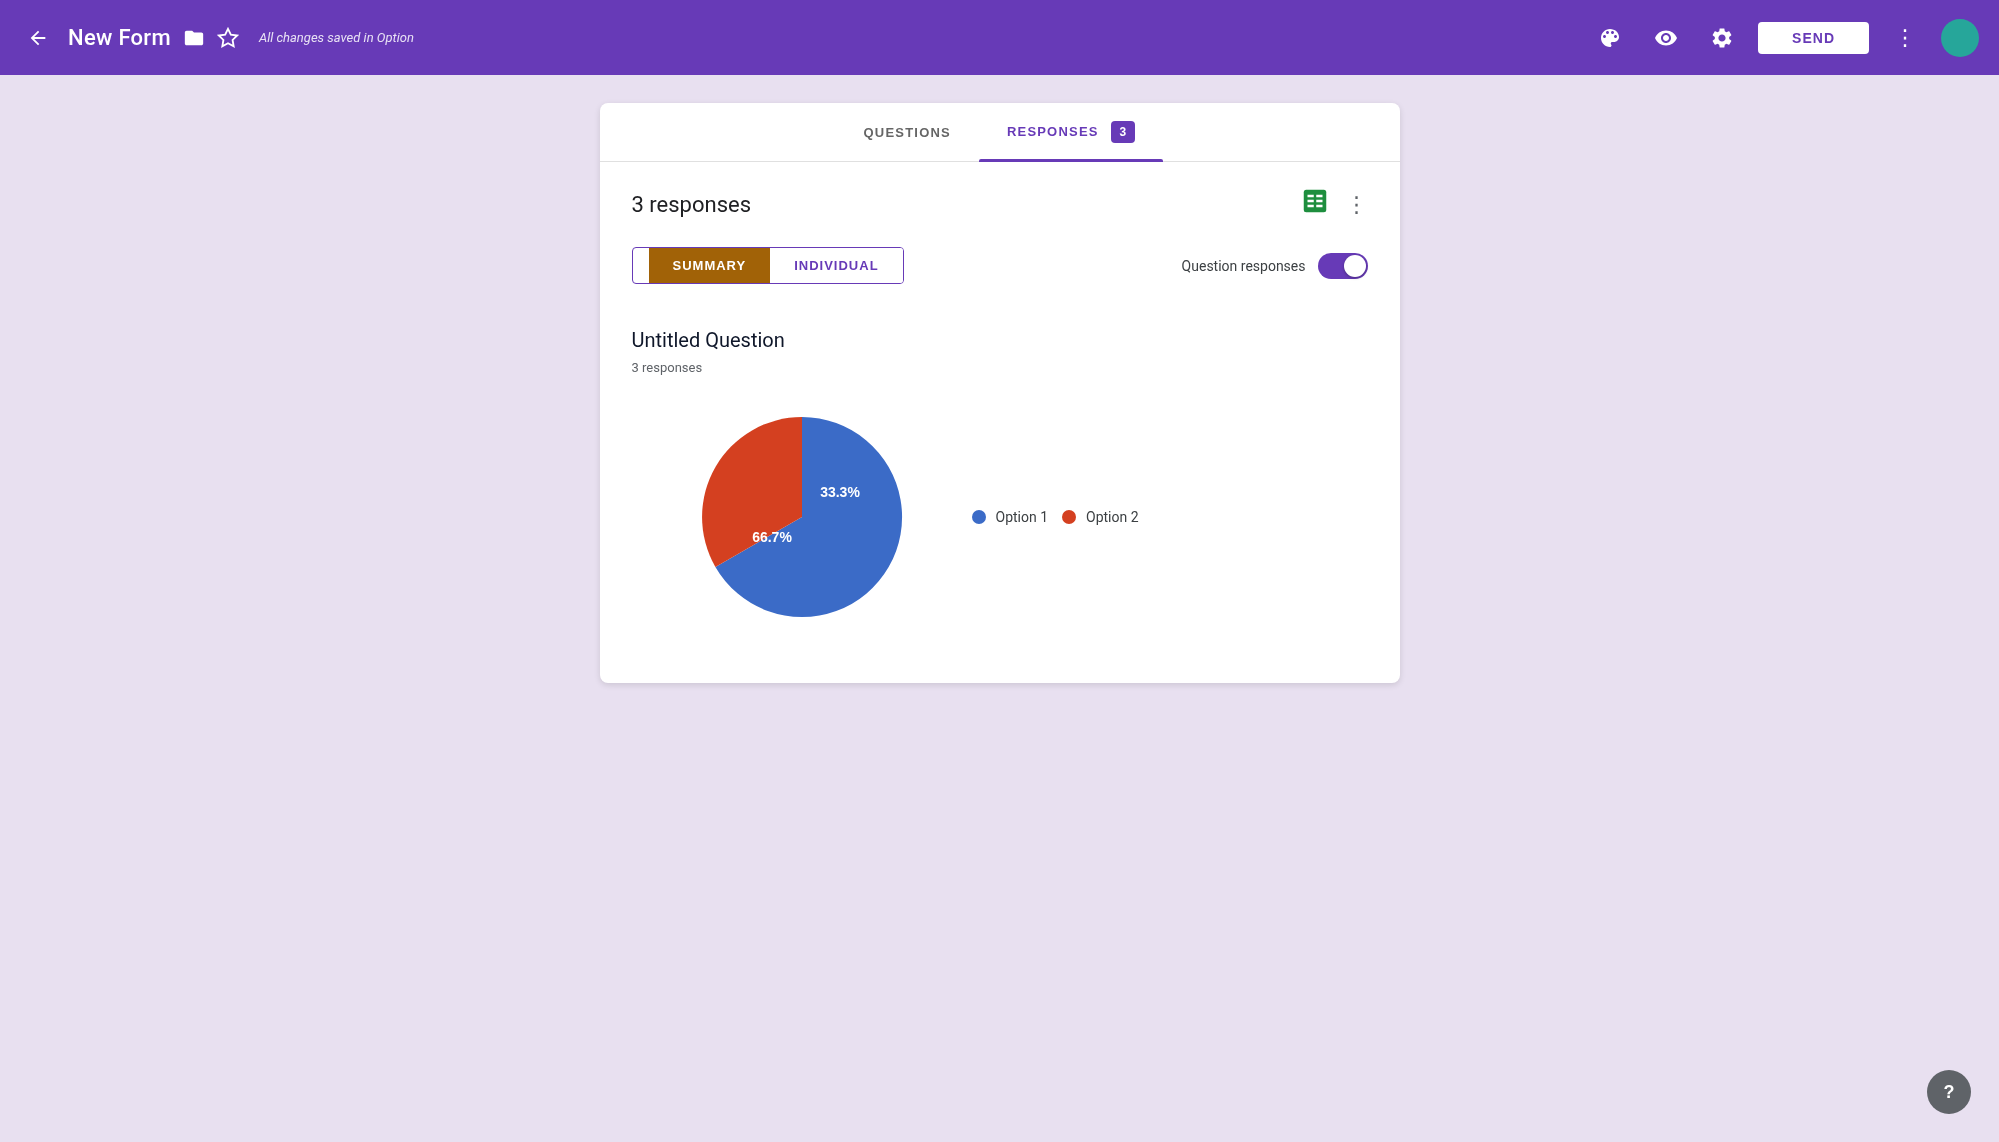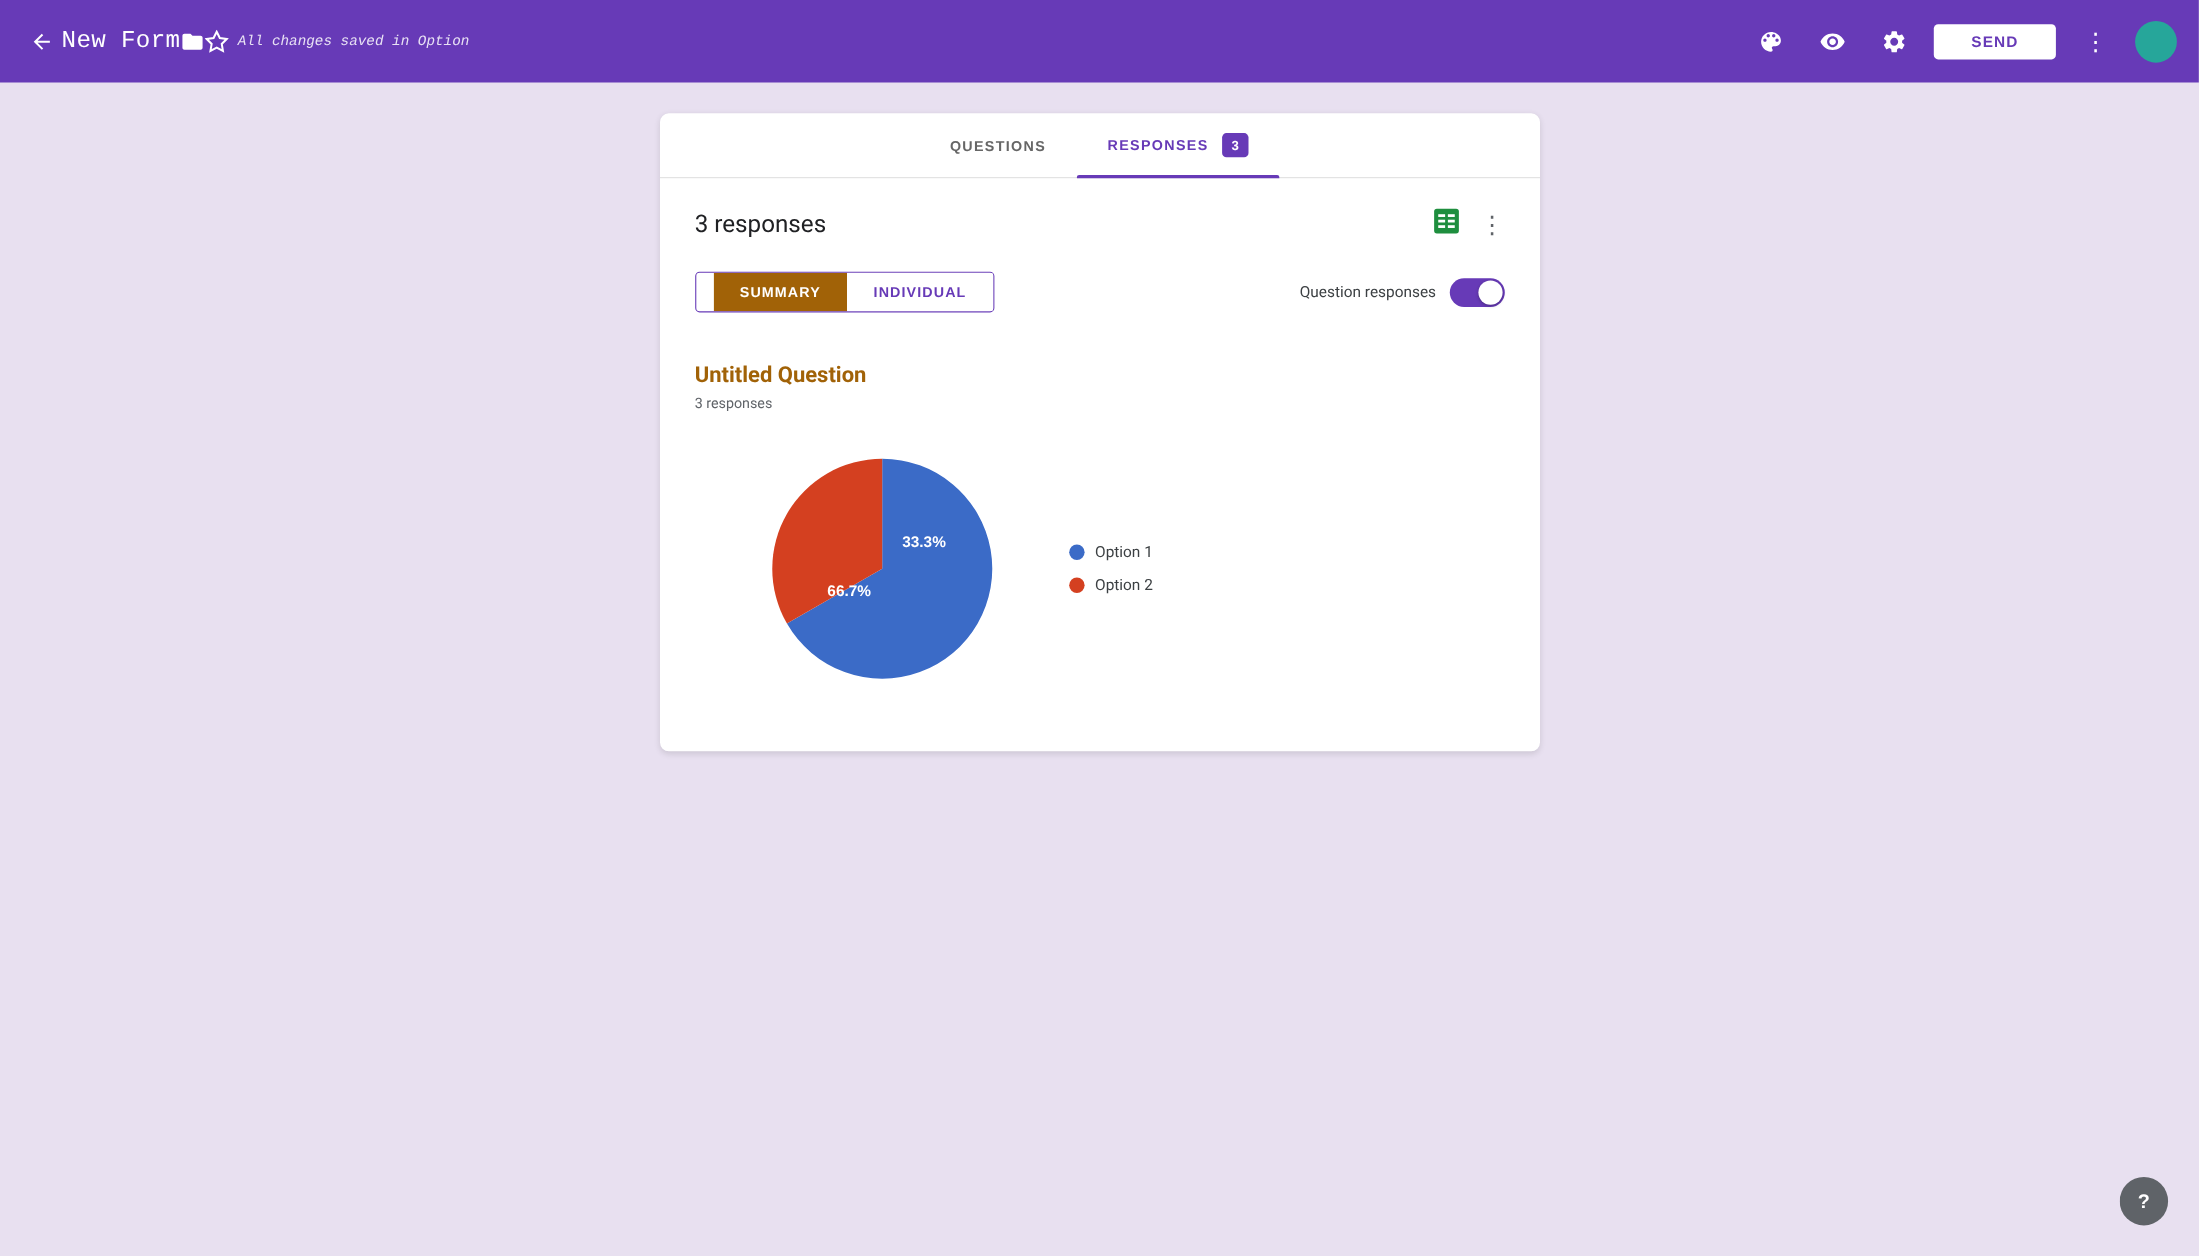"New Form" .header-left { font-family: Liberation Mono, monospace -> none; gap: 0 -> 12px }
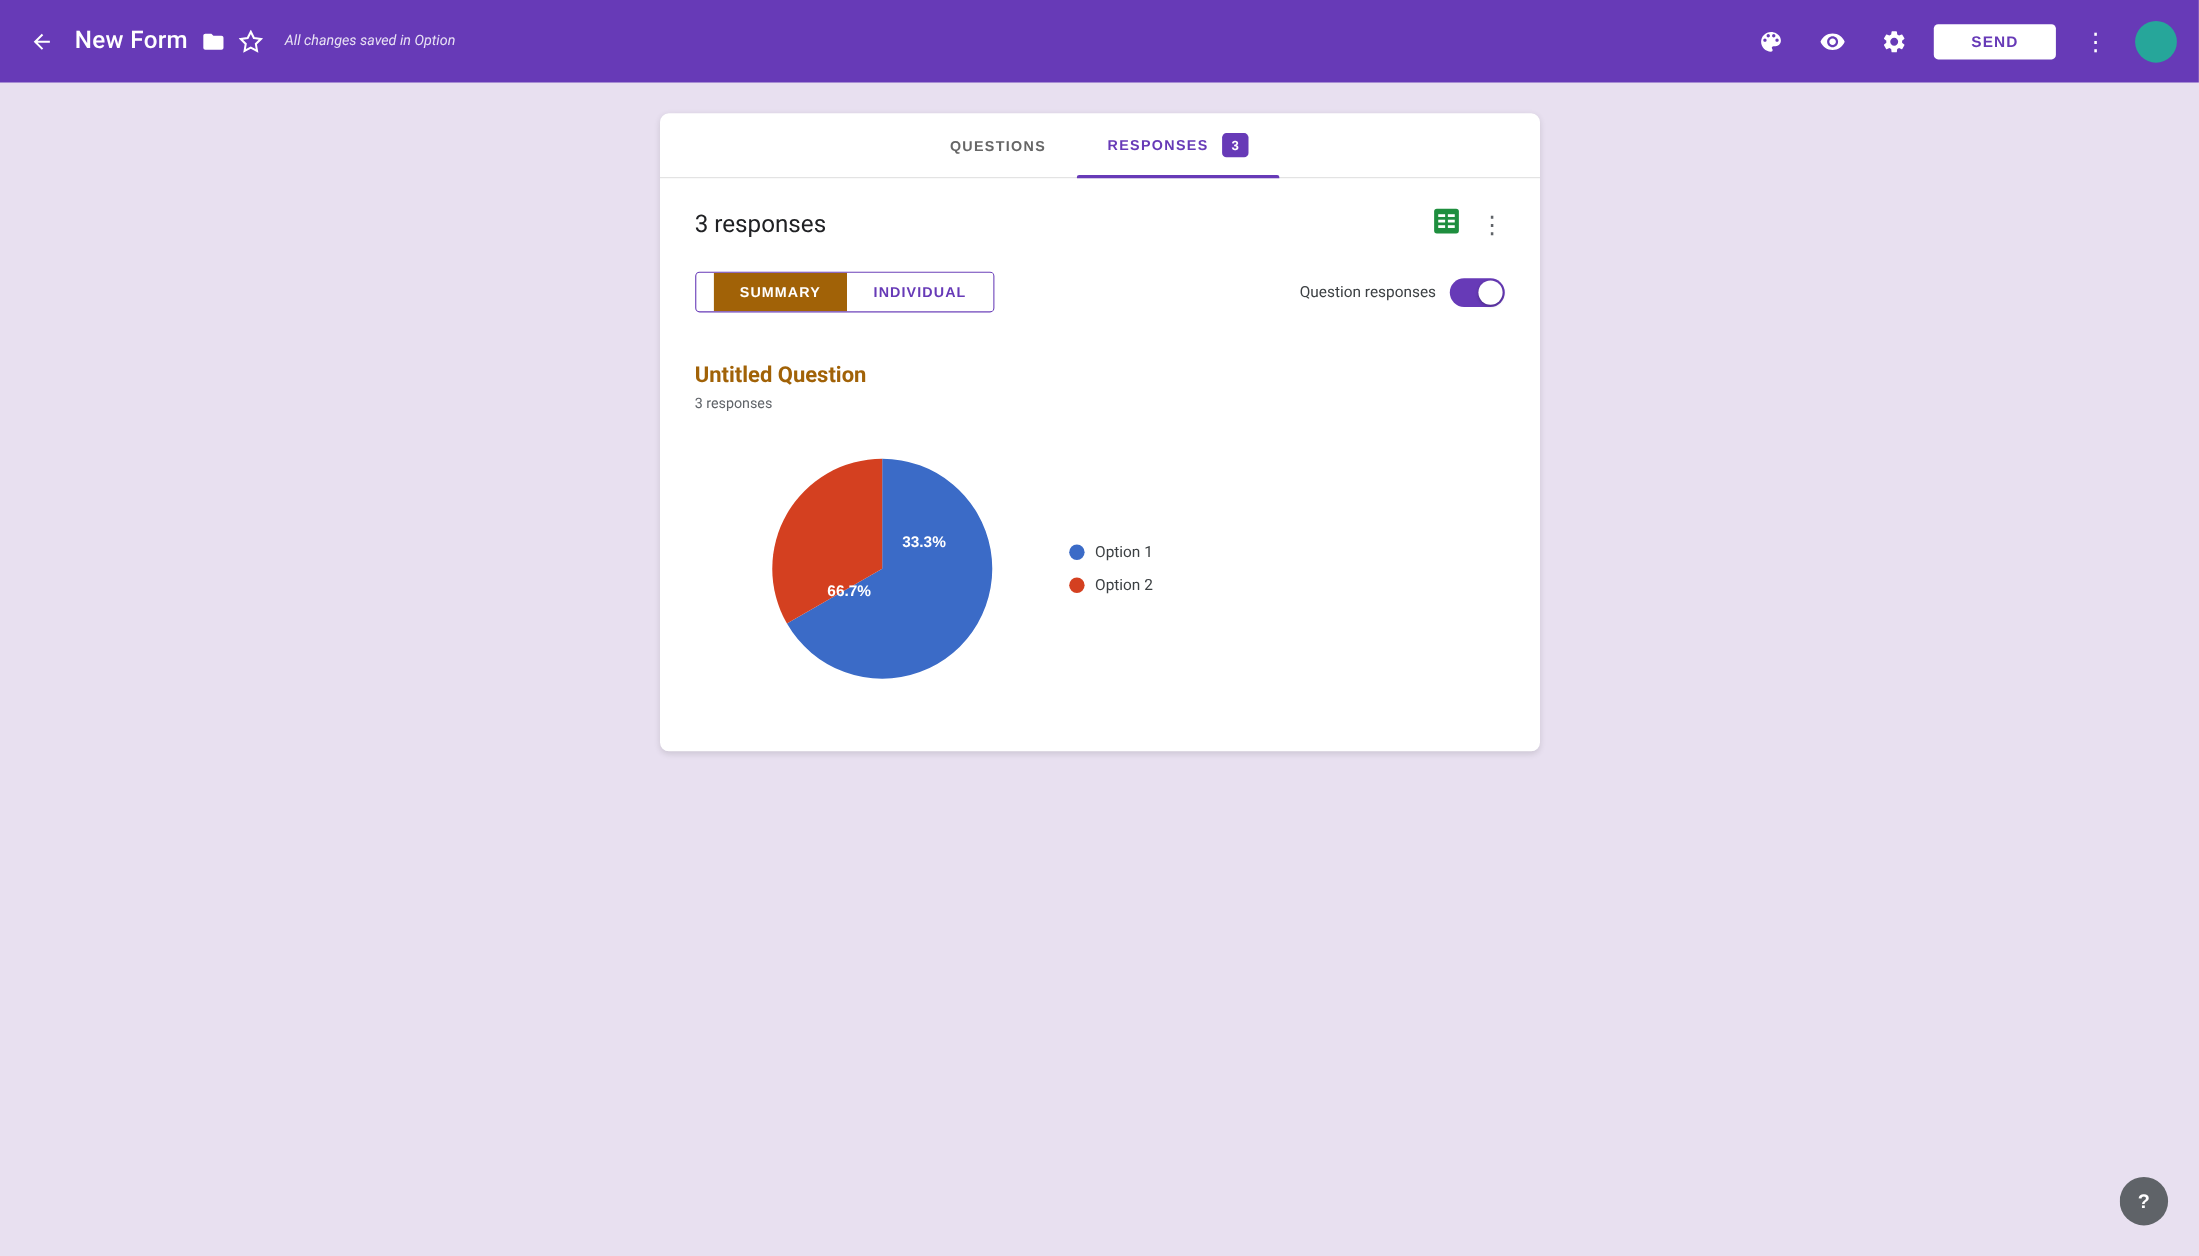"Untitled Question" .question-title { color: #a16207 -> #0f172a; font-weight: 700 -> 400 }
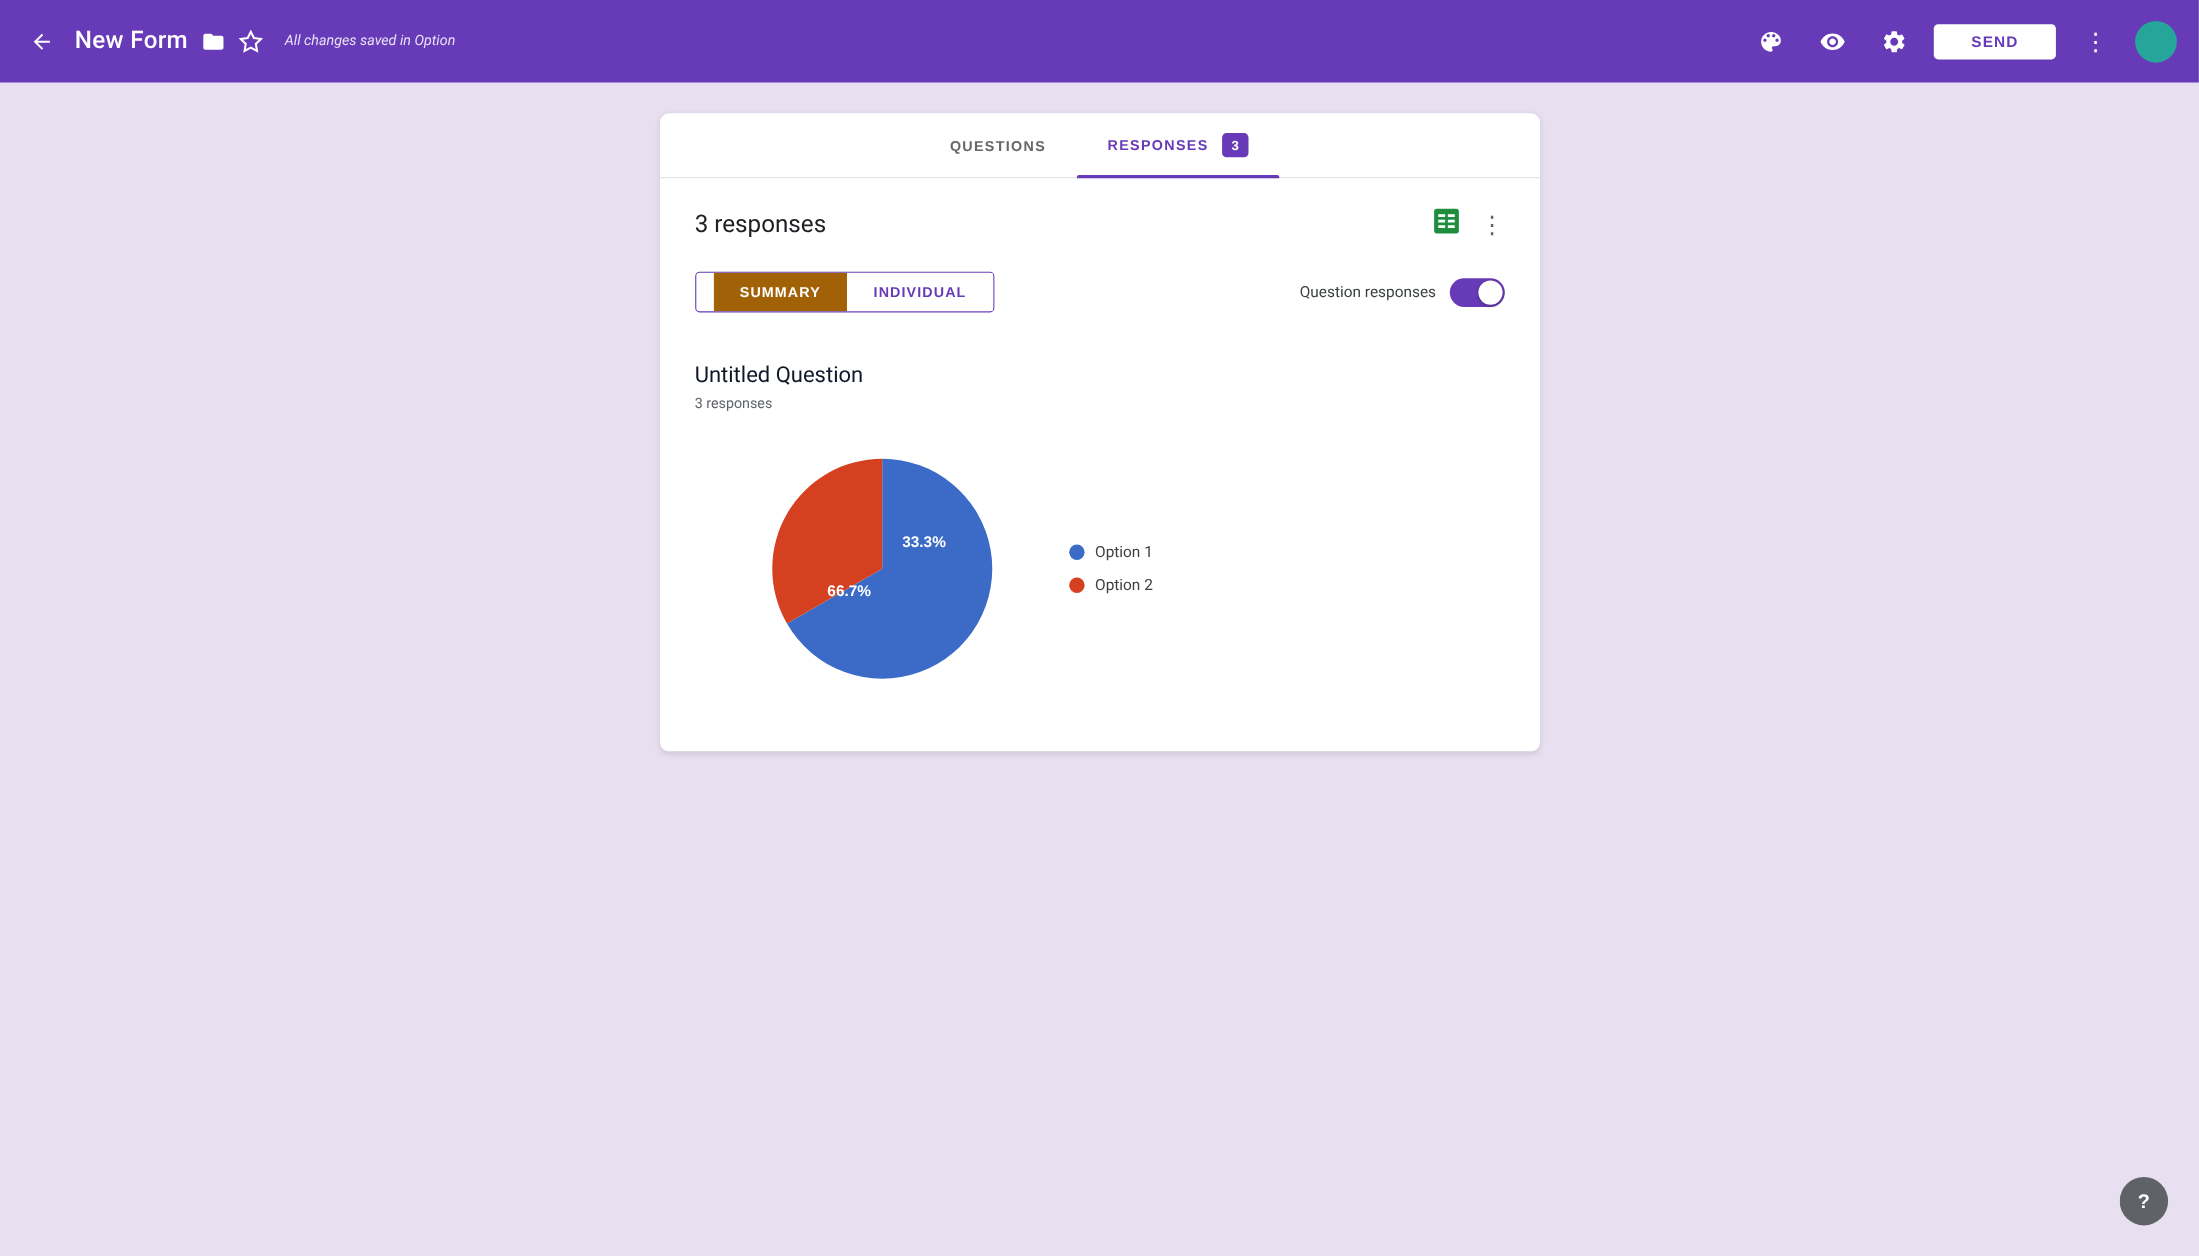"Option 1" .legend { flex-direction: column -> row }
